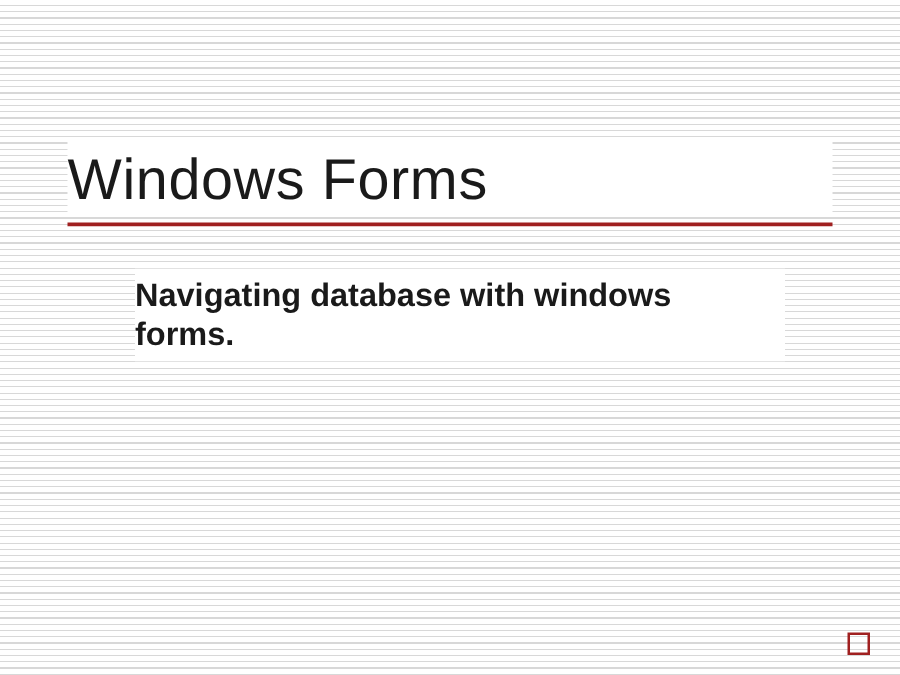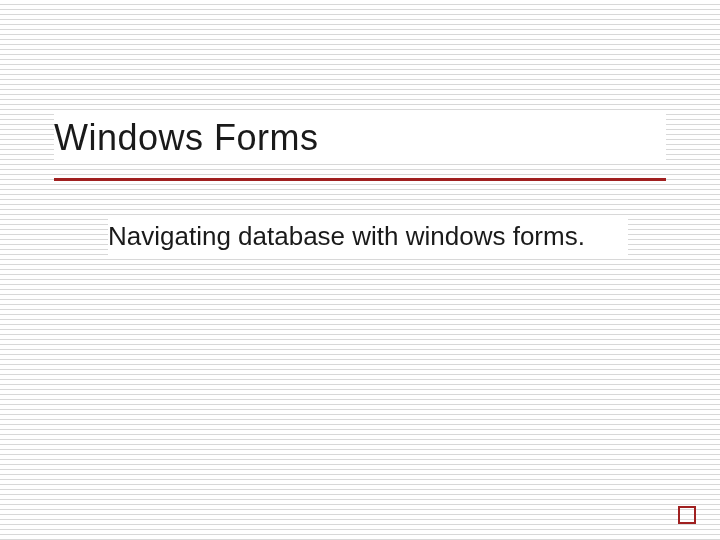"Windows Forms" .title-text { font-size: 36px -> 46px }
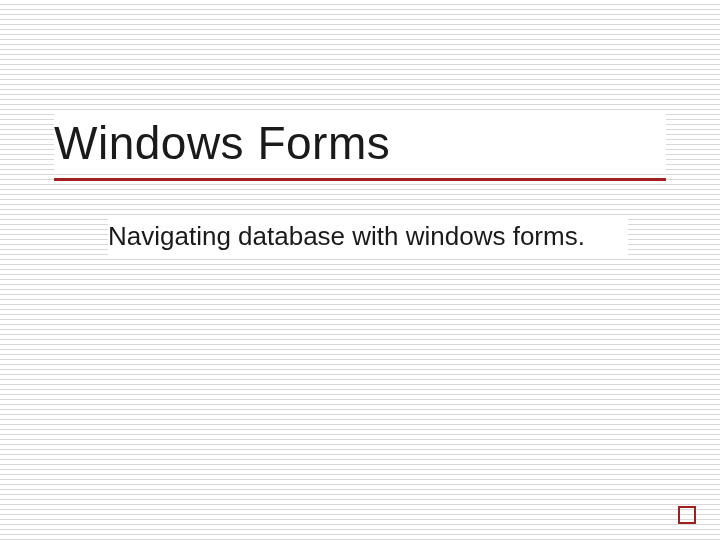"Navigating database with windows forms." .subtitle-text { font-weight: 400 -> 700 }
